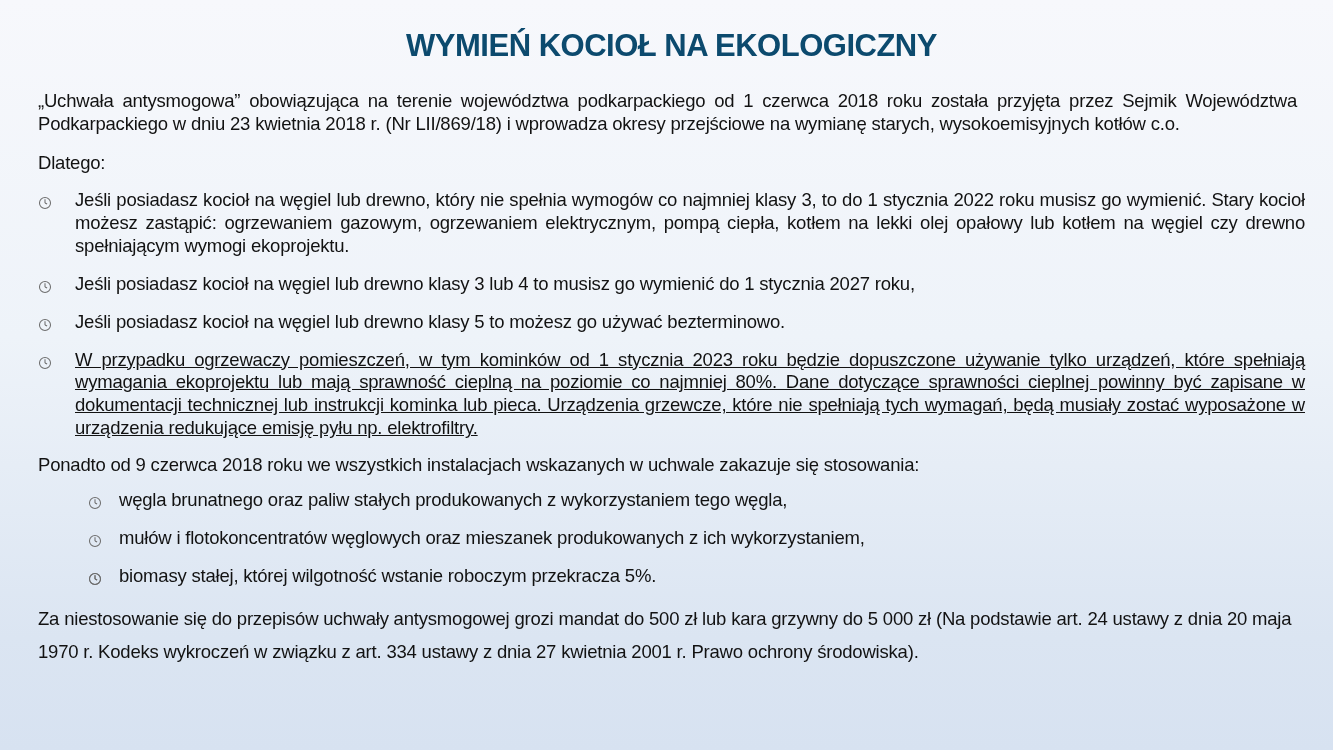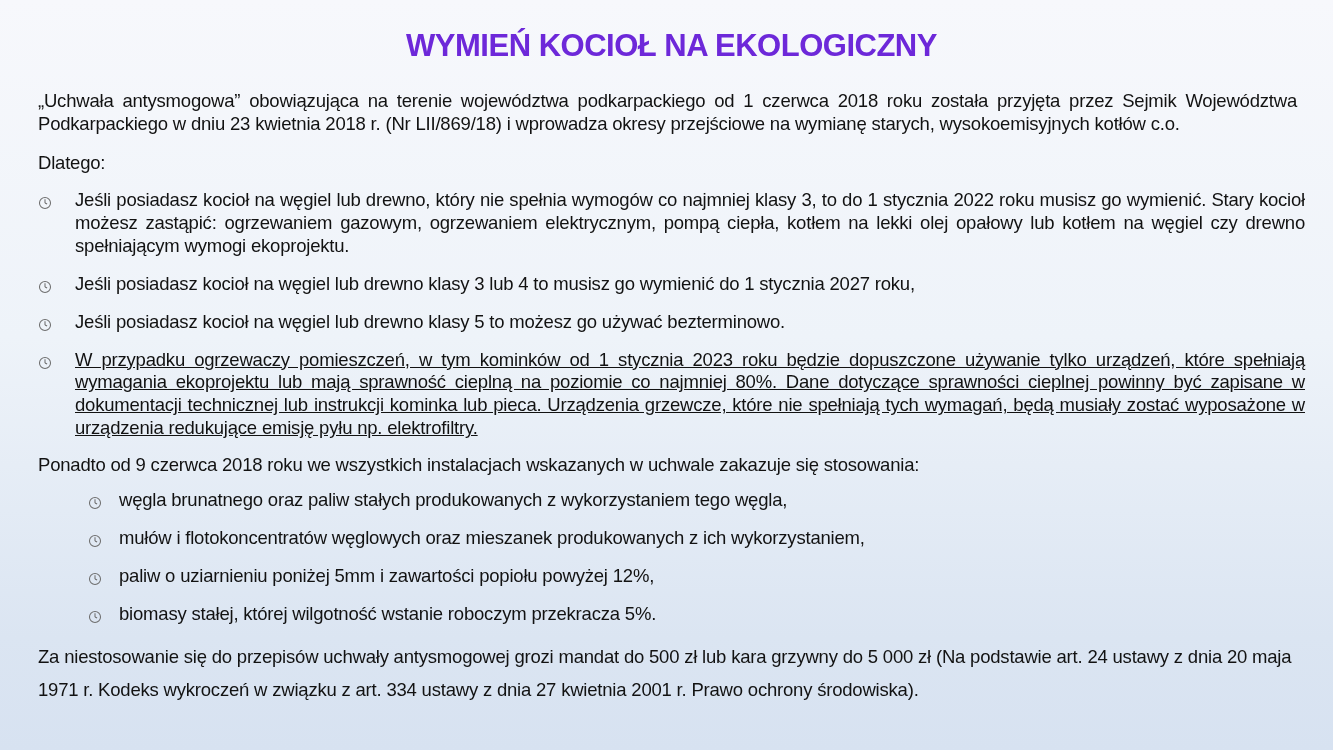"WYMIEŃ KOCIOŁ NA EKOLOGICZNY" .title { color: #6d28d9 -> #0c4a6e }
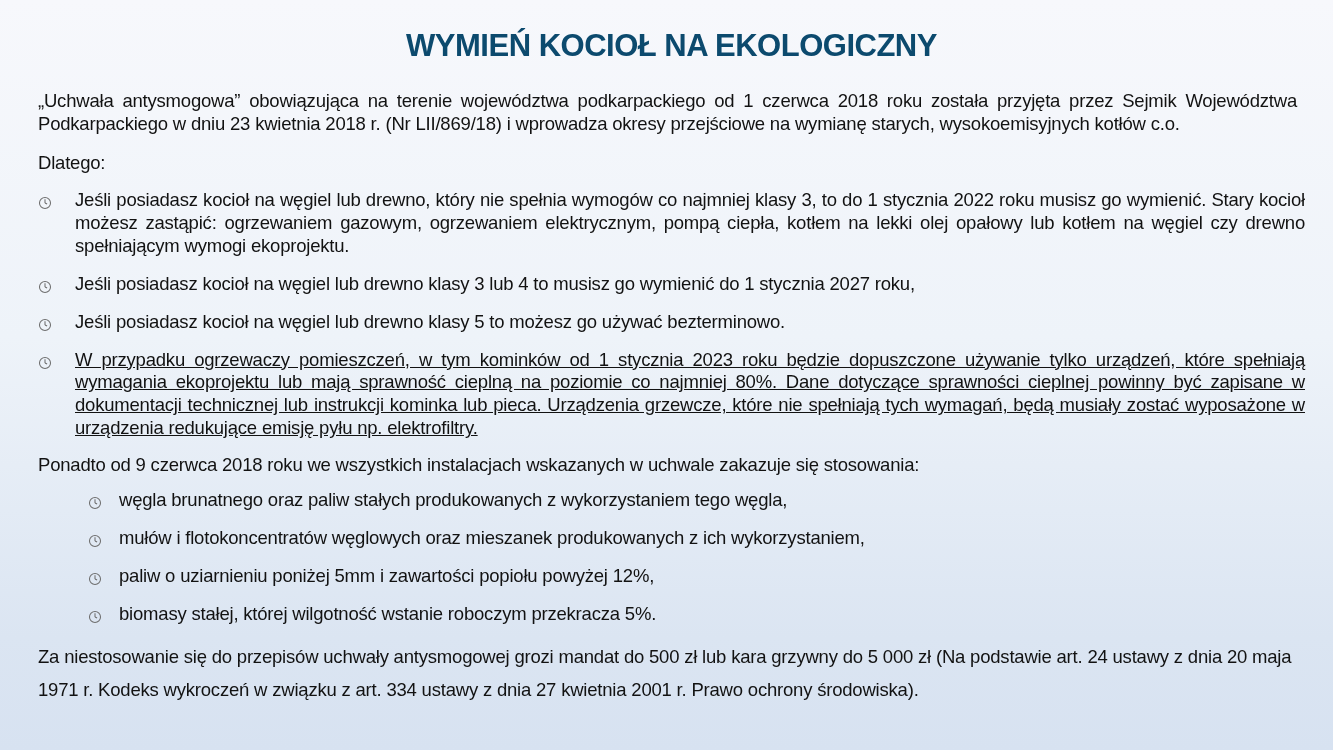"paliw o uziarnieniu poniżej 5mm" span { html: <span>paliw o uziarnieniu poniżej 5mm i zawartości popiołu powyżej 12%,</span> -> none }
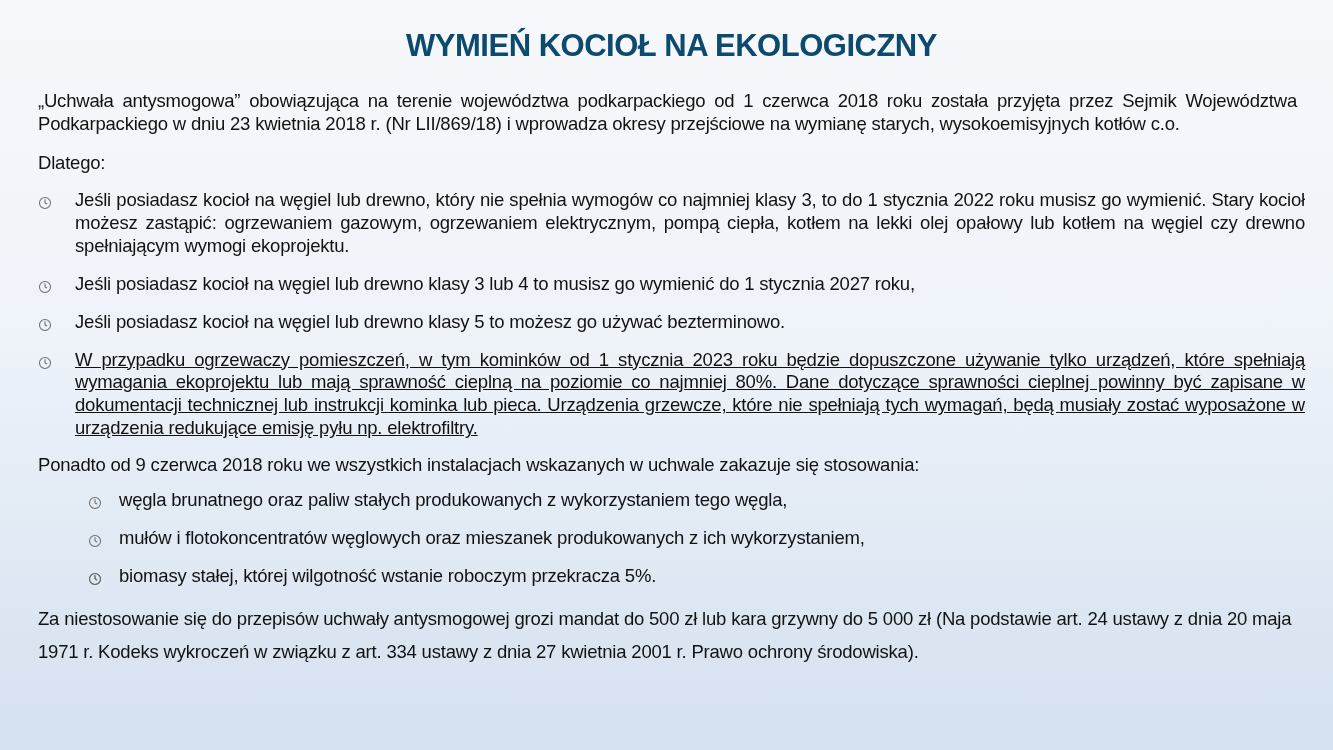"Za niestosowanie się do przepisów" p.penalty { text: 1971 -> 1970 }
